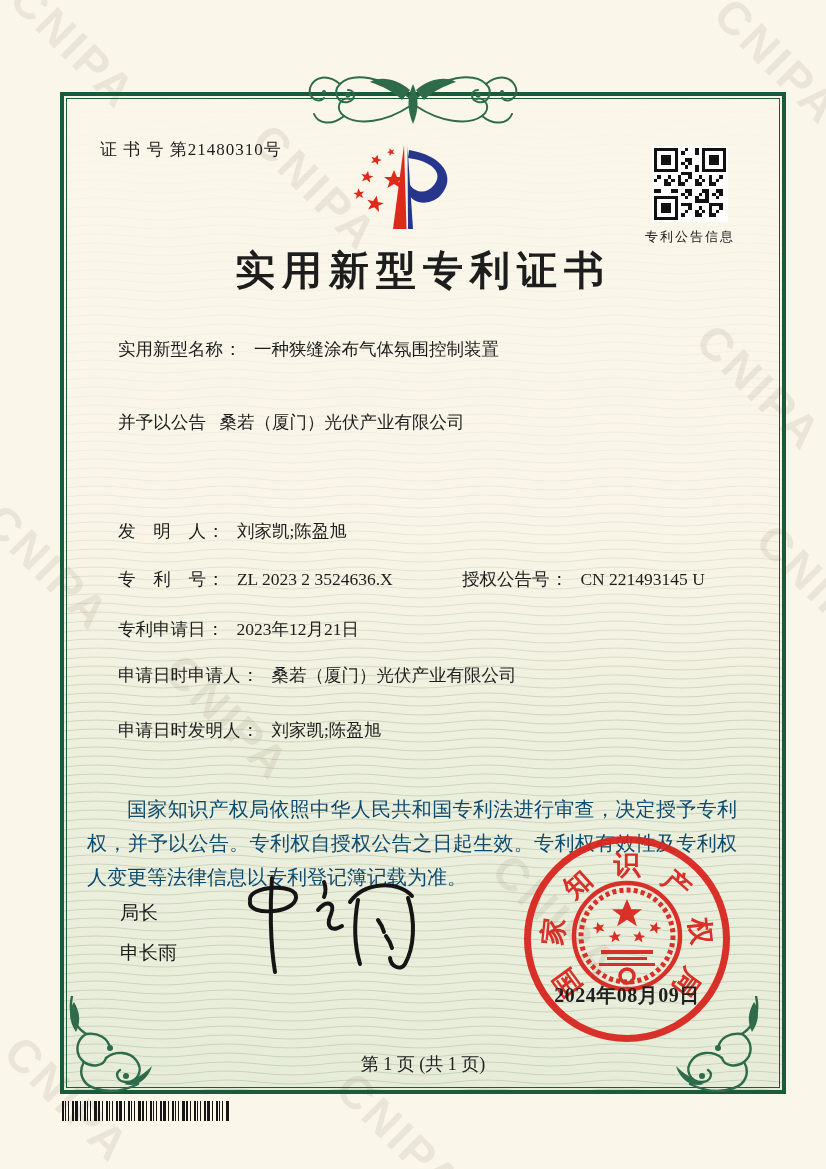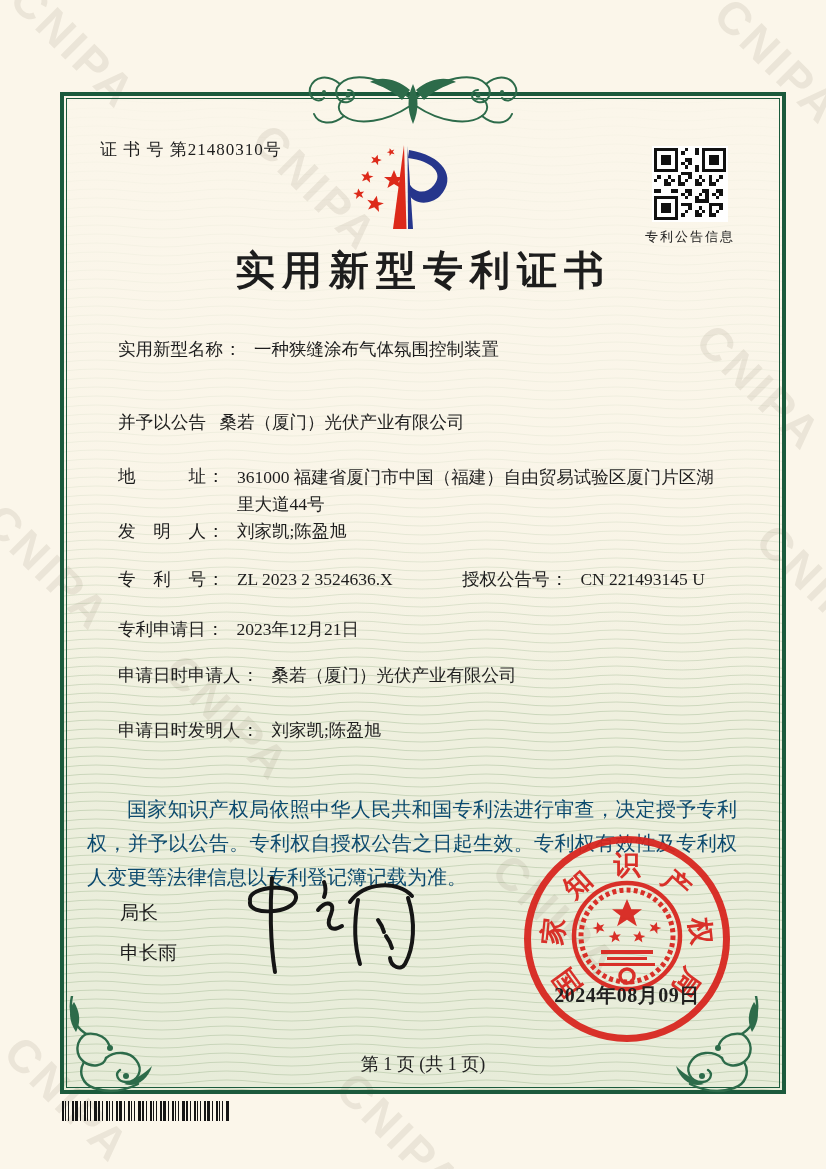"地址： 361000" div.abs { html: <div> <span>地址</span><span>：</span> <span>361000 福建省厦门市中国（福建）自由贸易试验区厦门片区湖里大道44号</span> </div> -> none }
